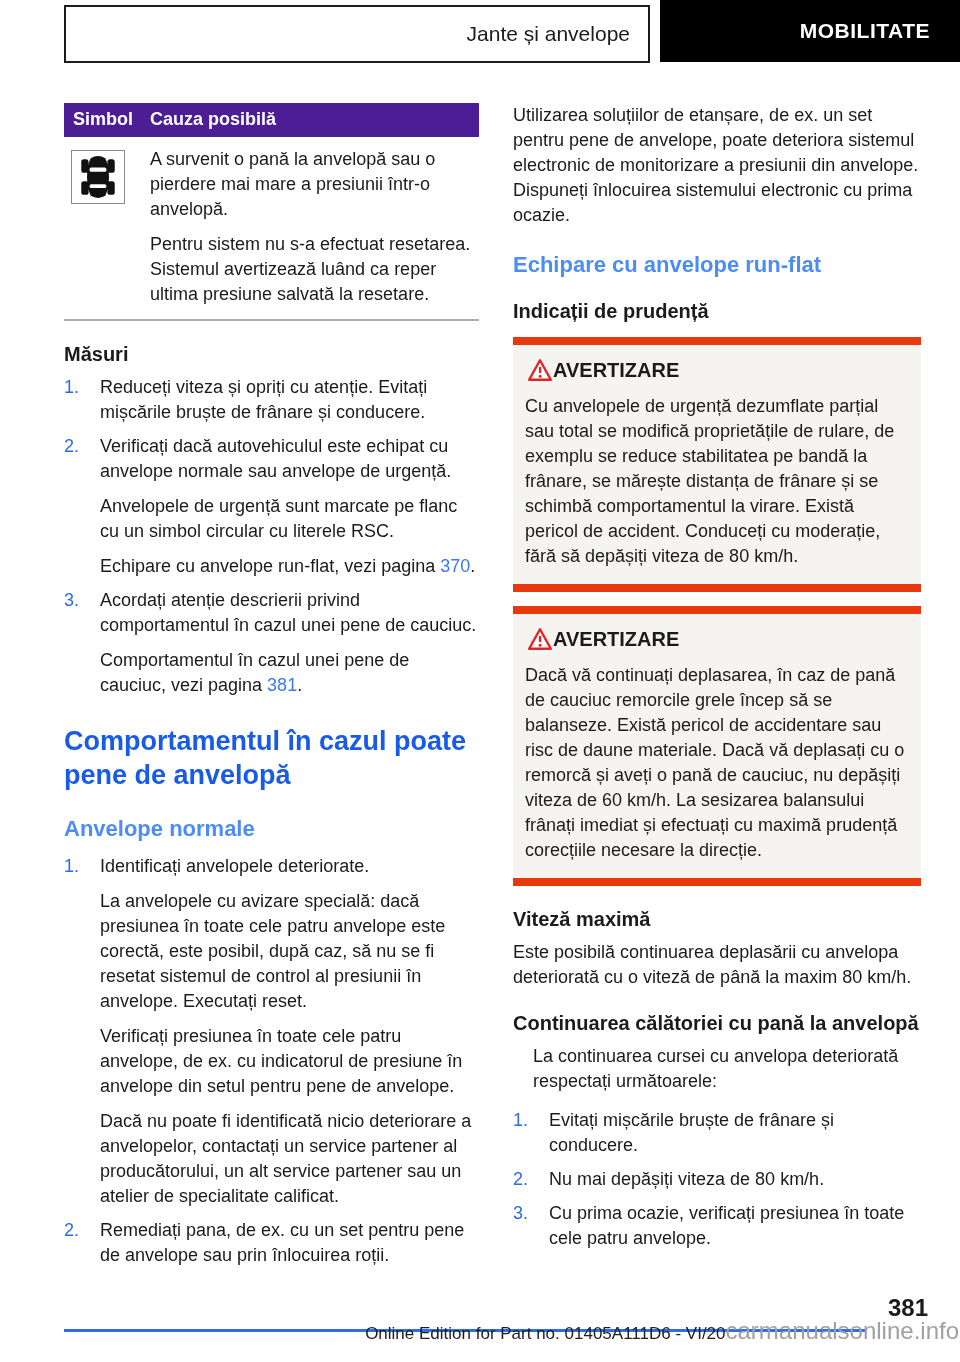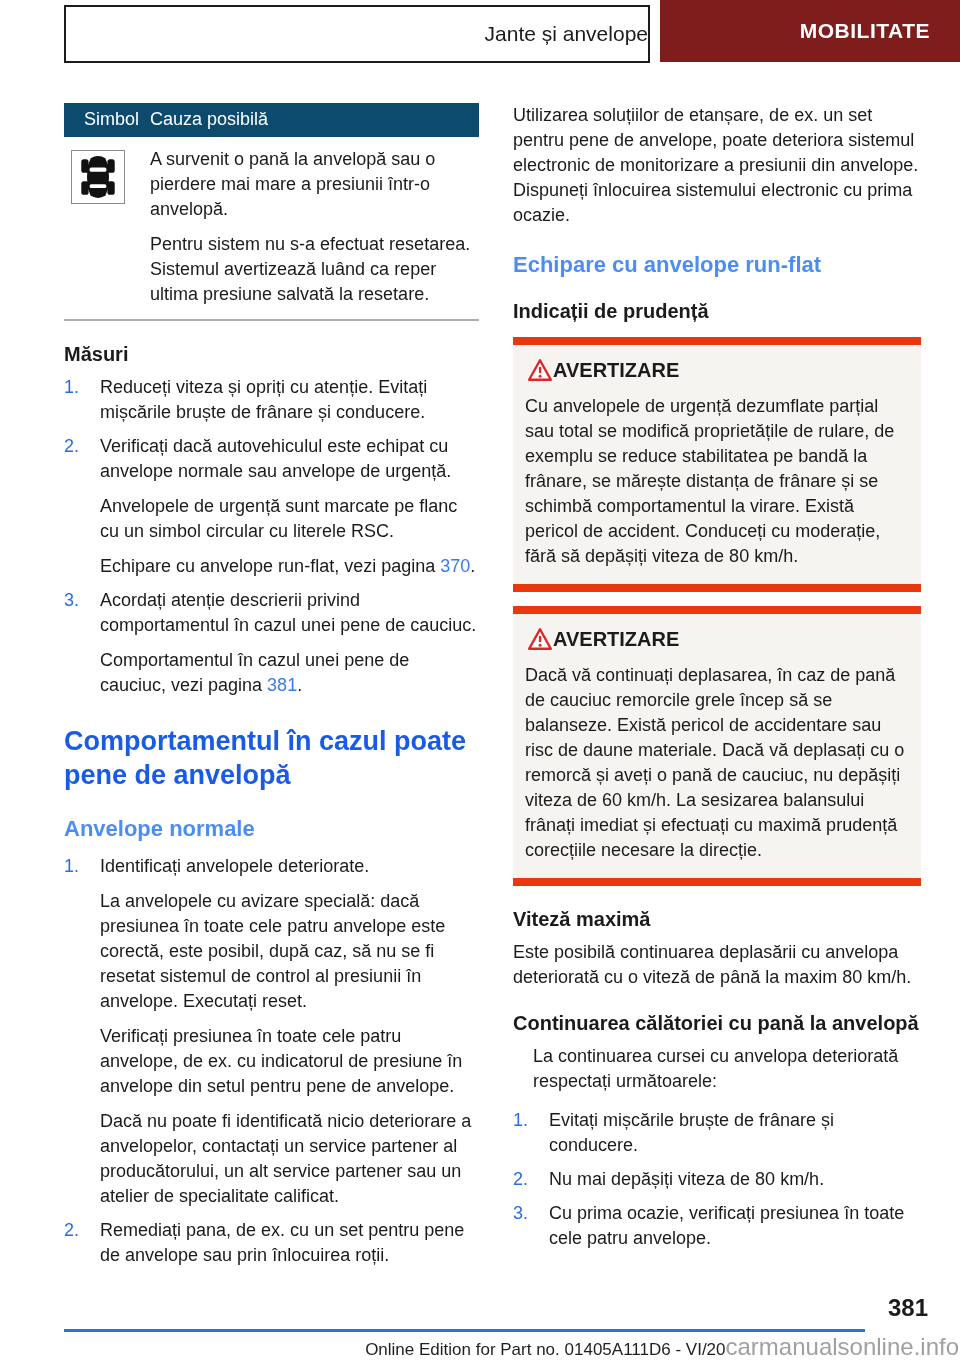"Jante și anvelope" .crumb-box { padding-right: none -> 18px }
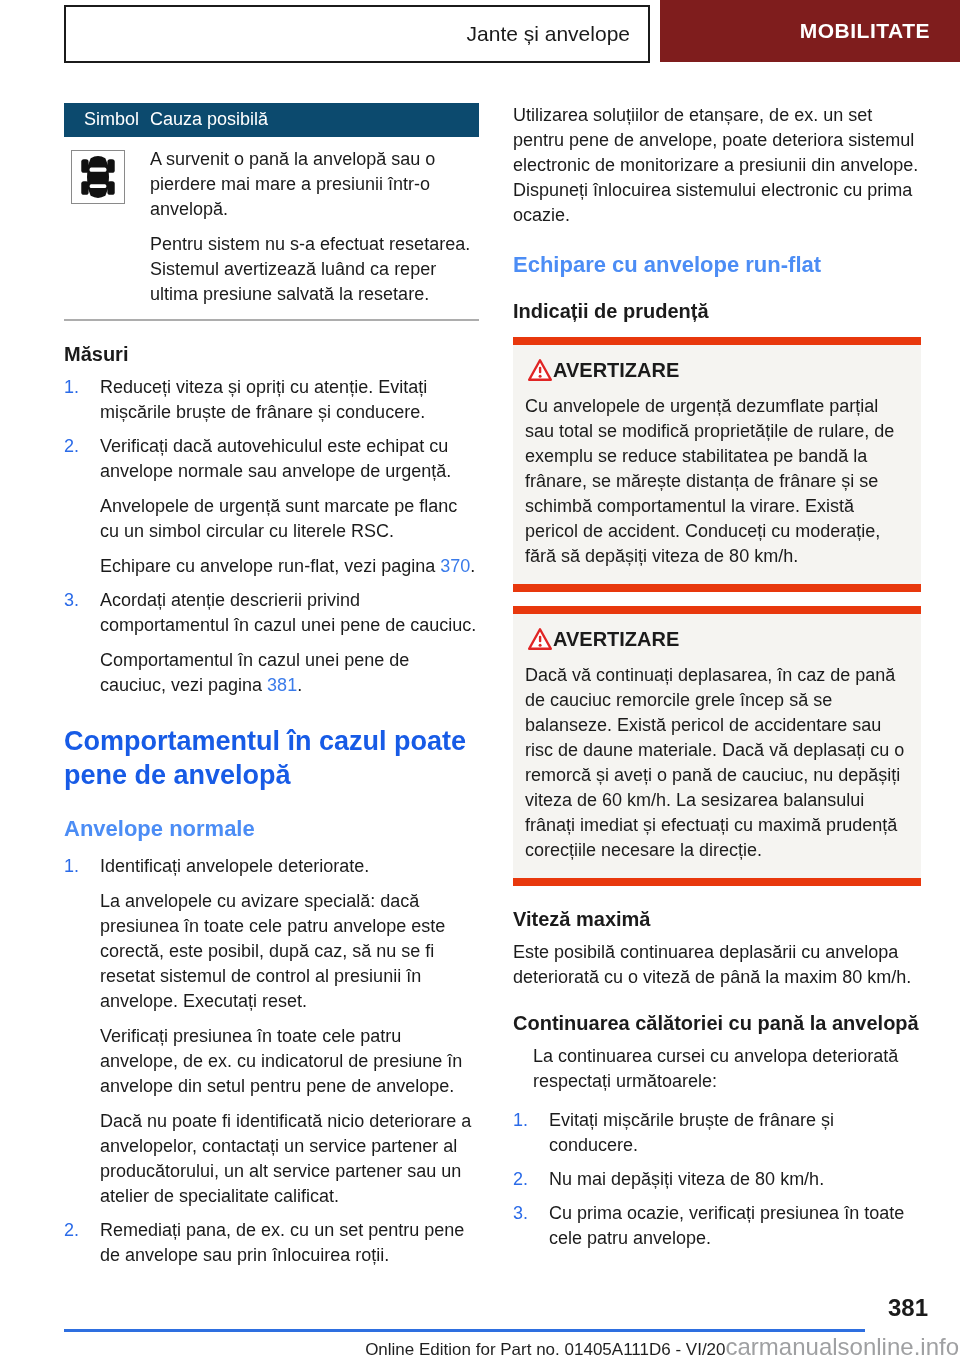"MOBILITATE" .chapter-box { background: #7f1d1d -> #000000 }
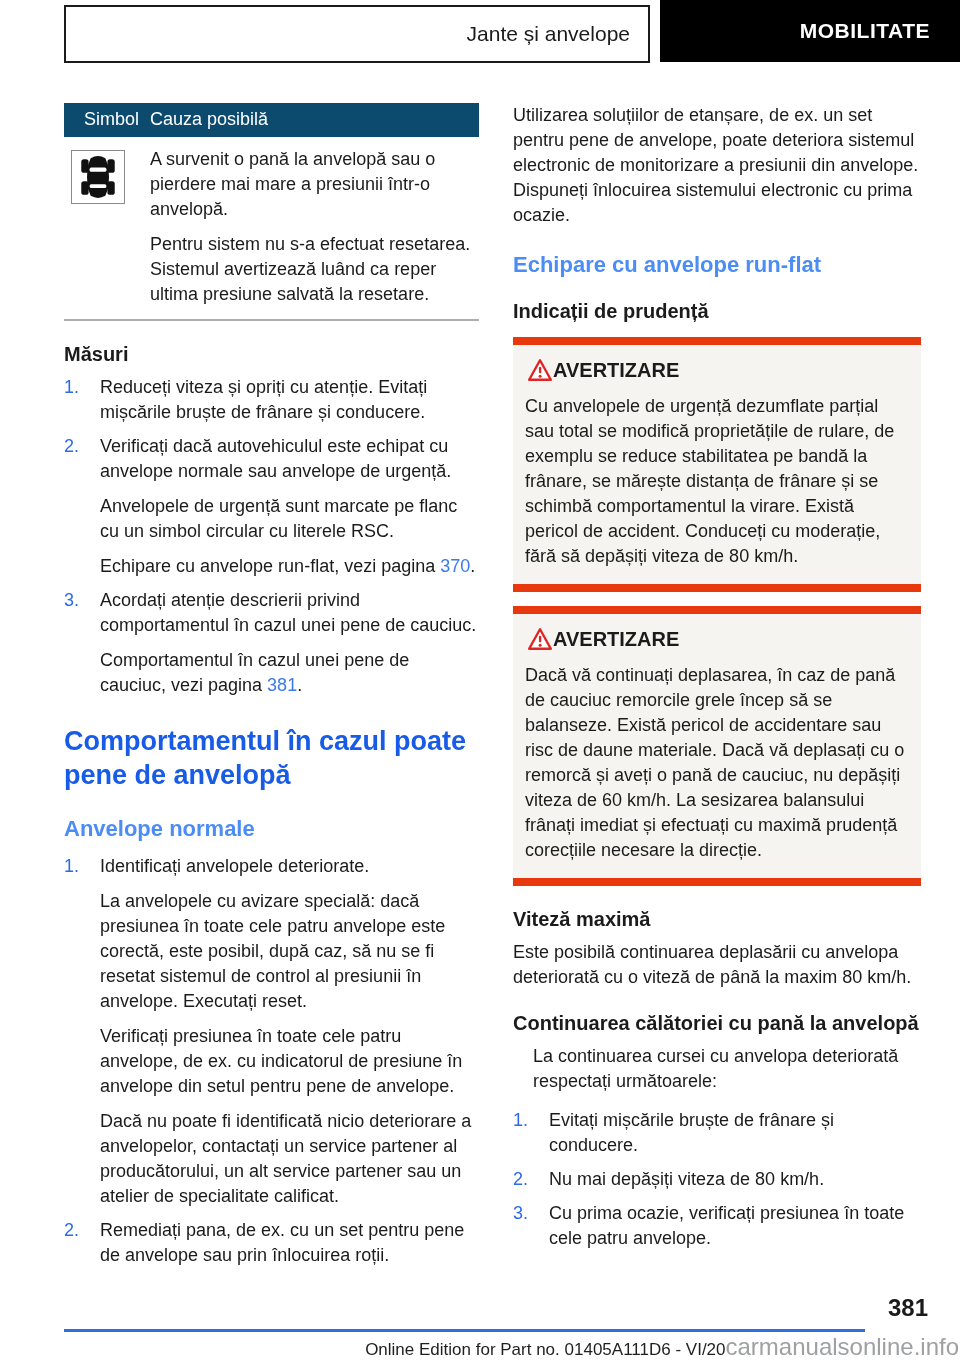"Simbol" .sym-head { background: #0c4a6e -> #4c1d95; font-weight: normal -> bold; text-align: center -> none }
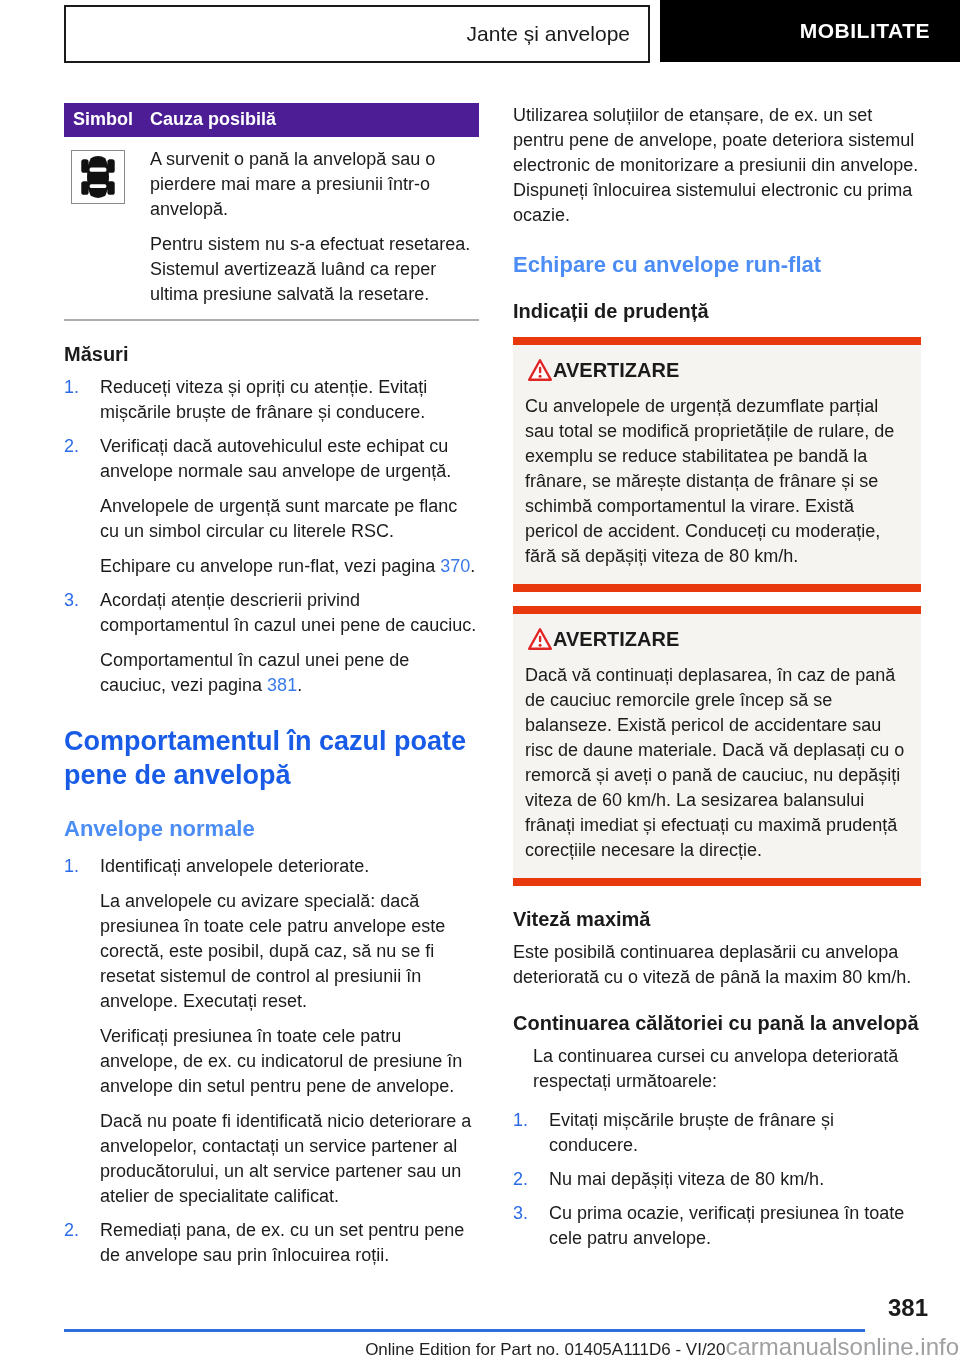"Online Edition for Part no." .credit { top: 51px -> 35px }
